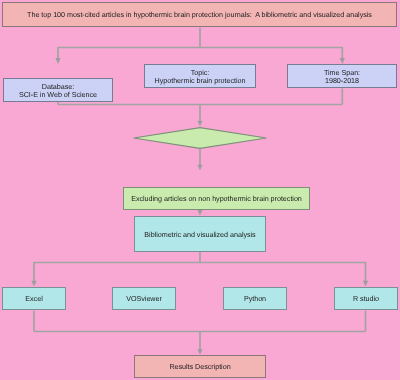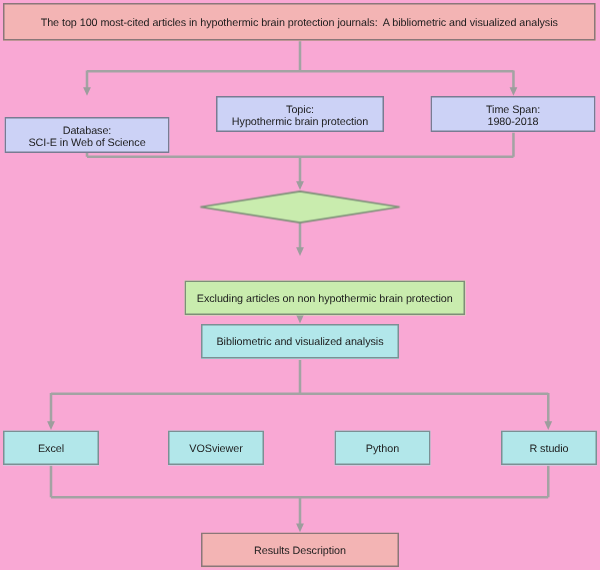"Bibliometric and visualized analysis" #n-ana { height: 23px -> 36px }
